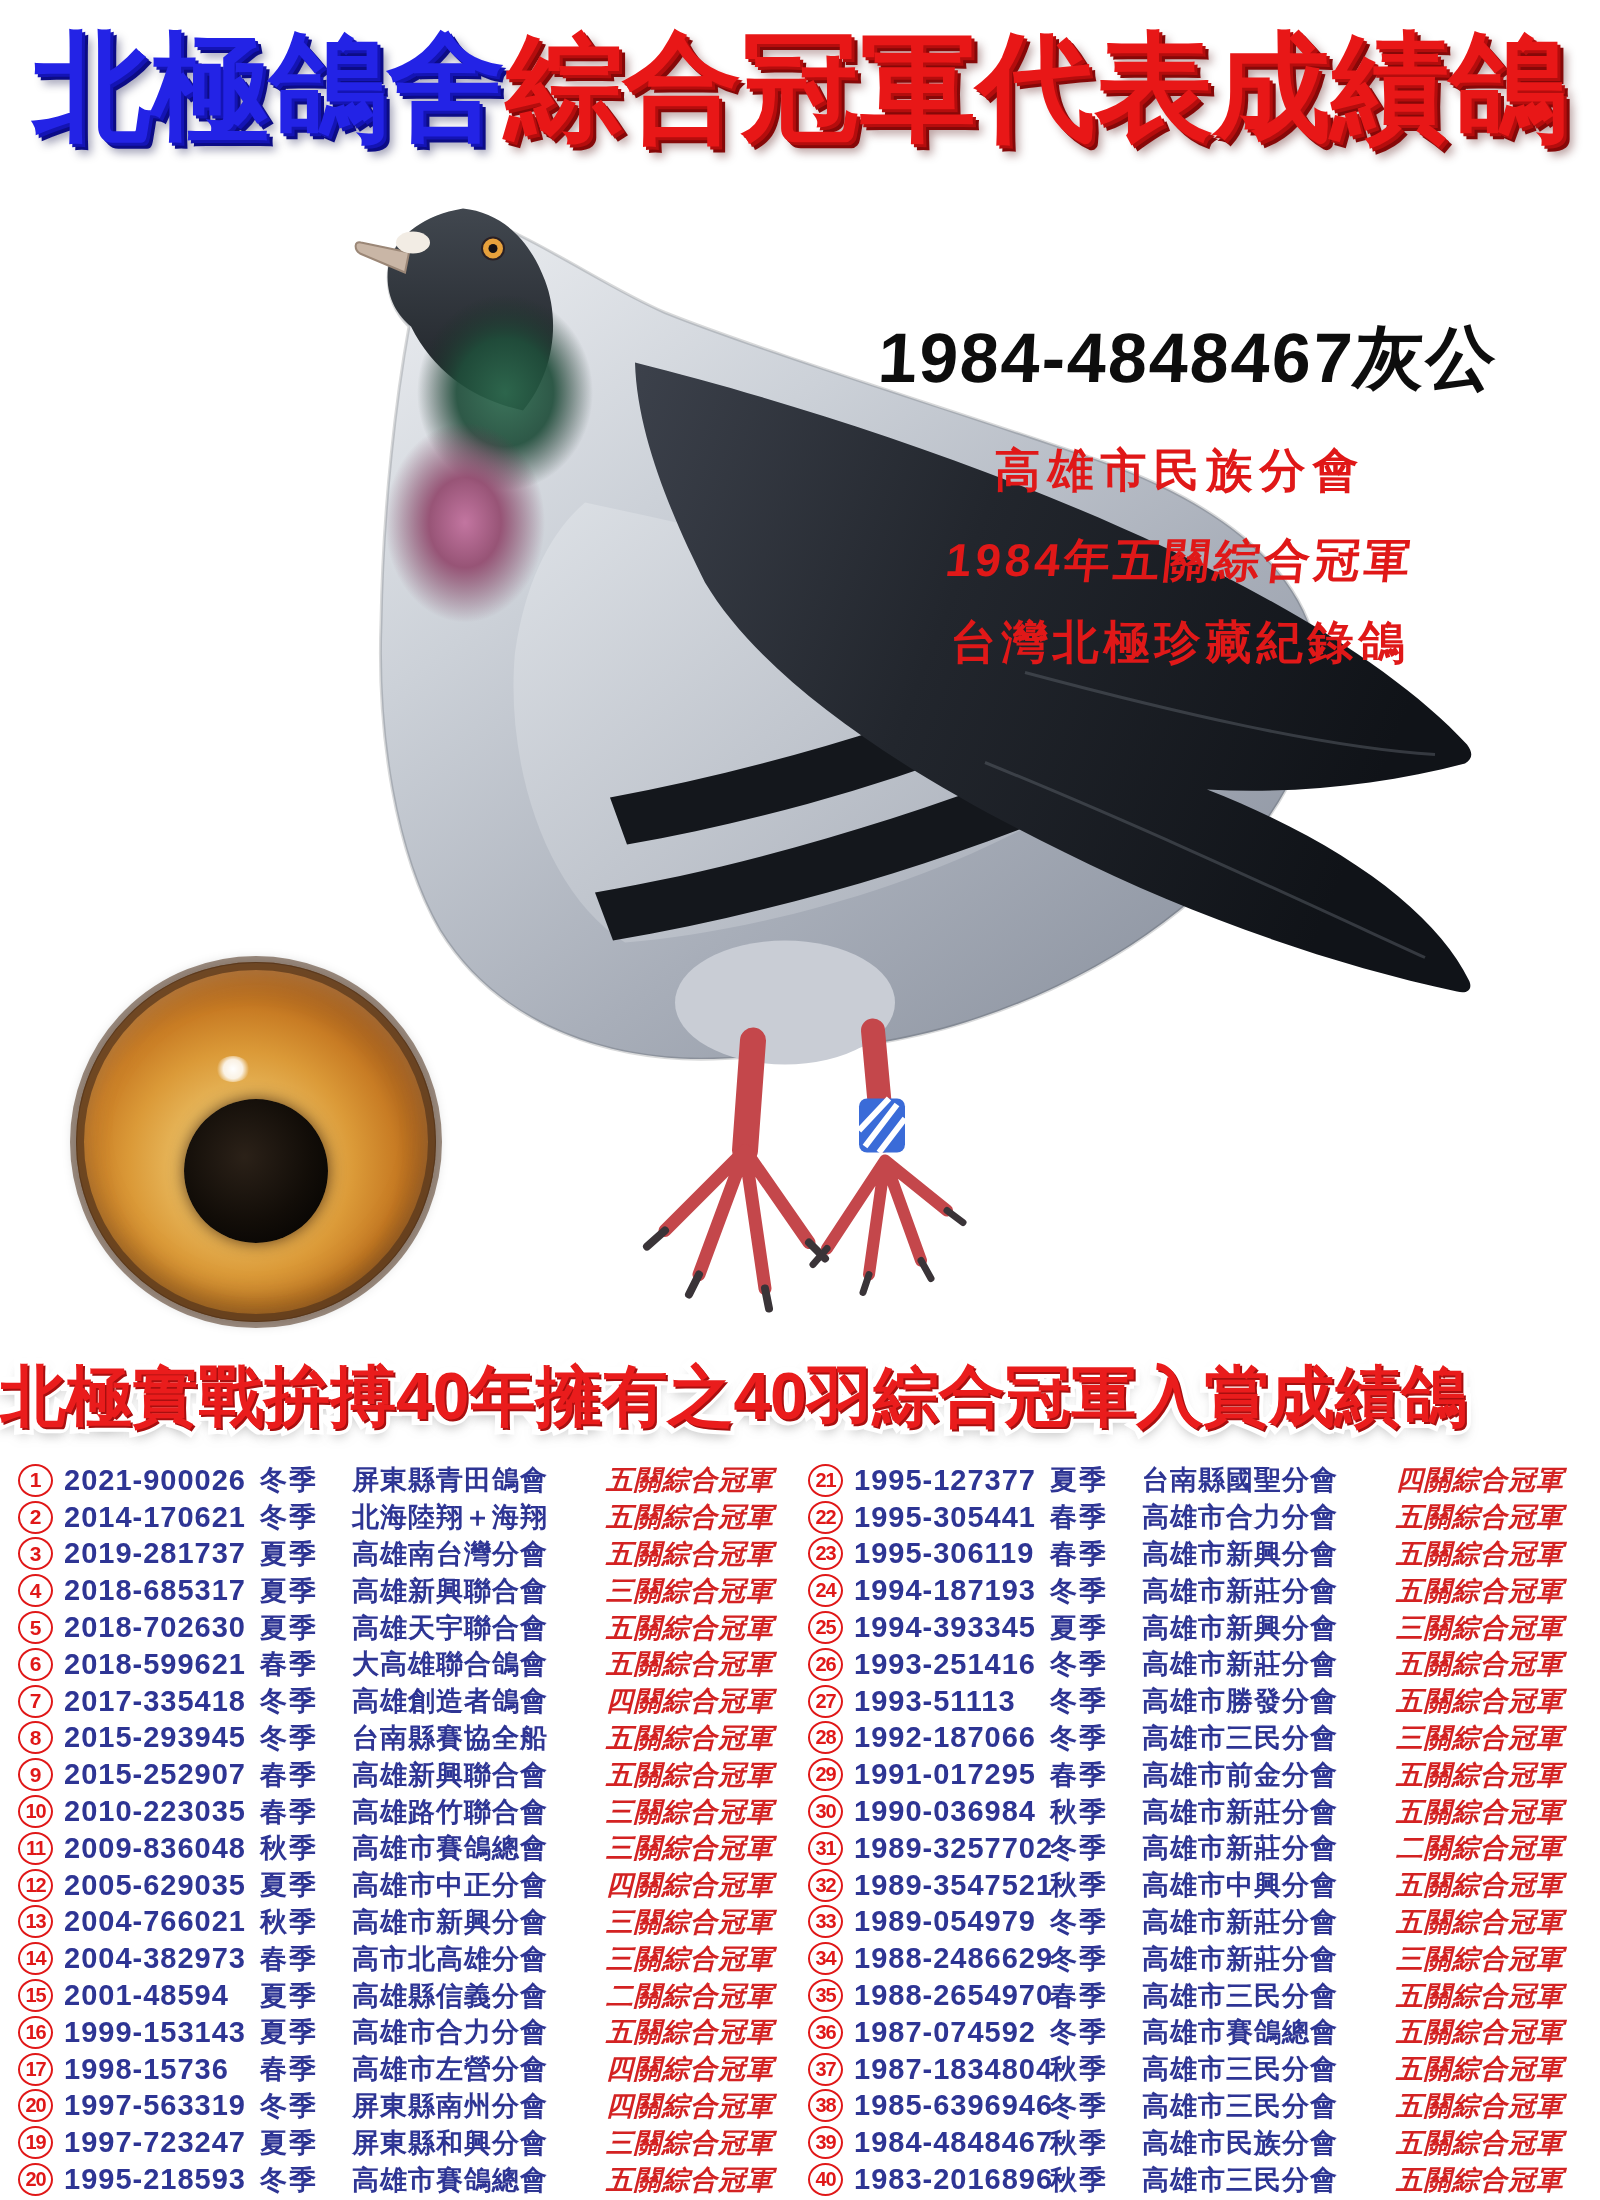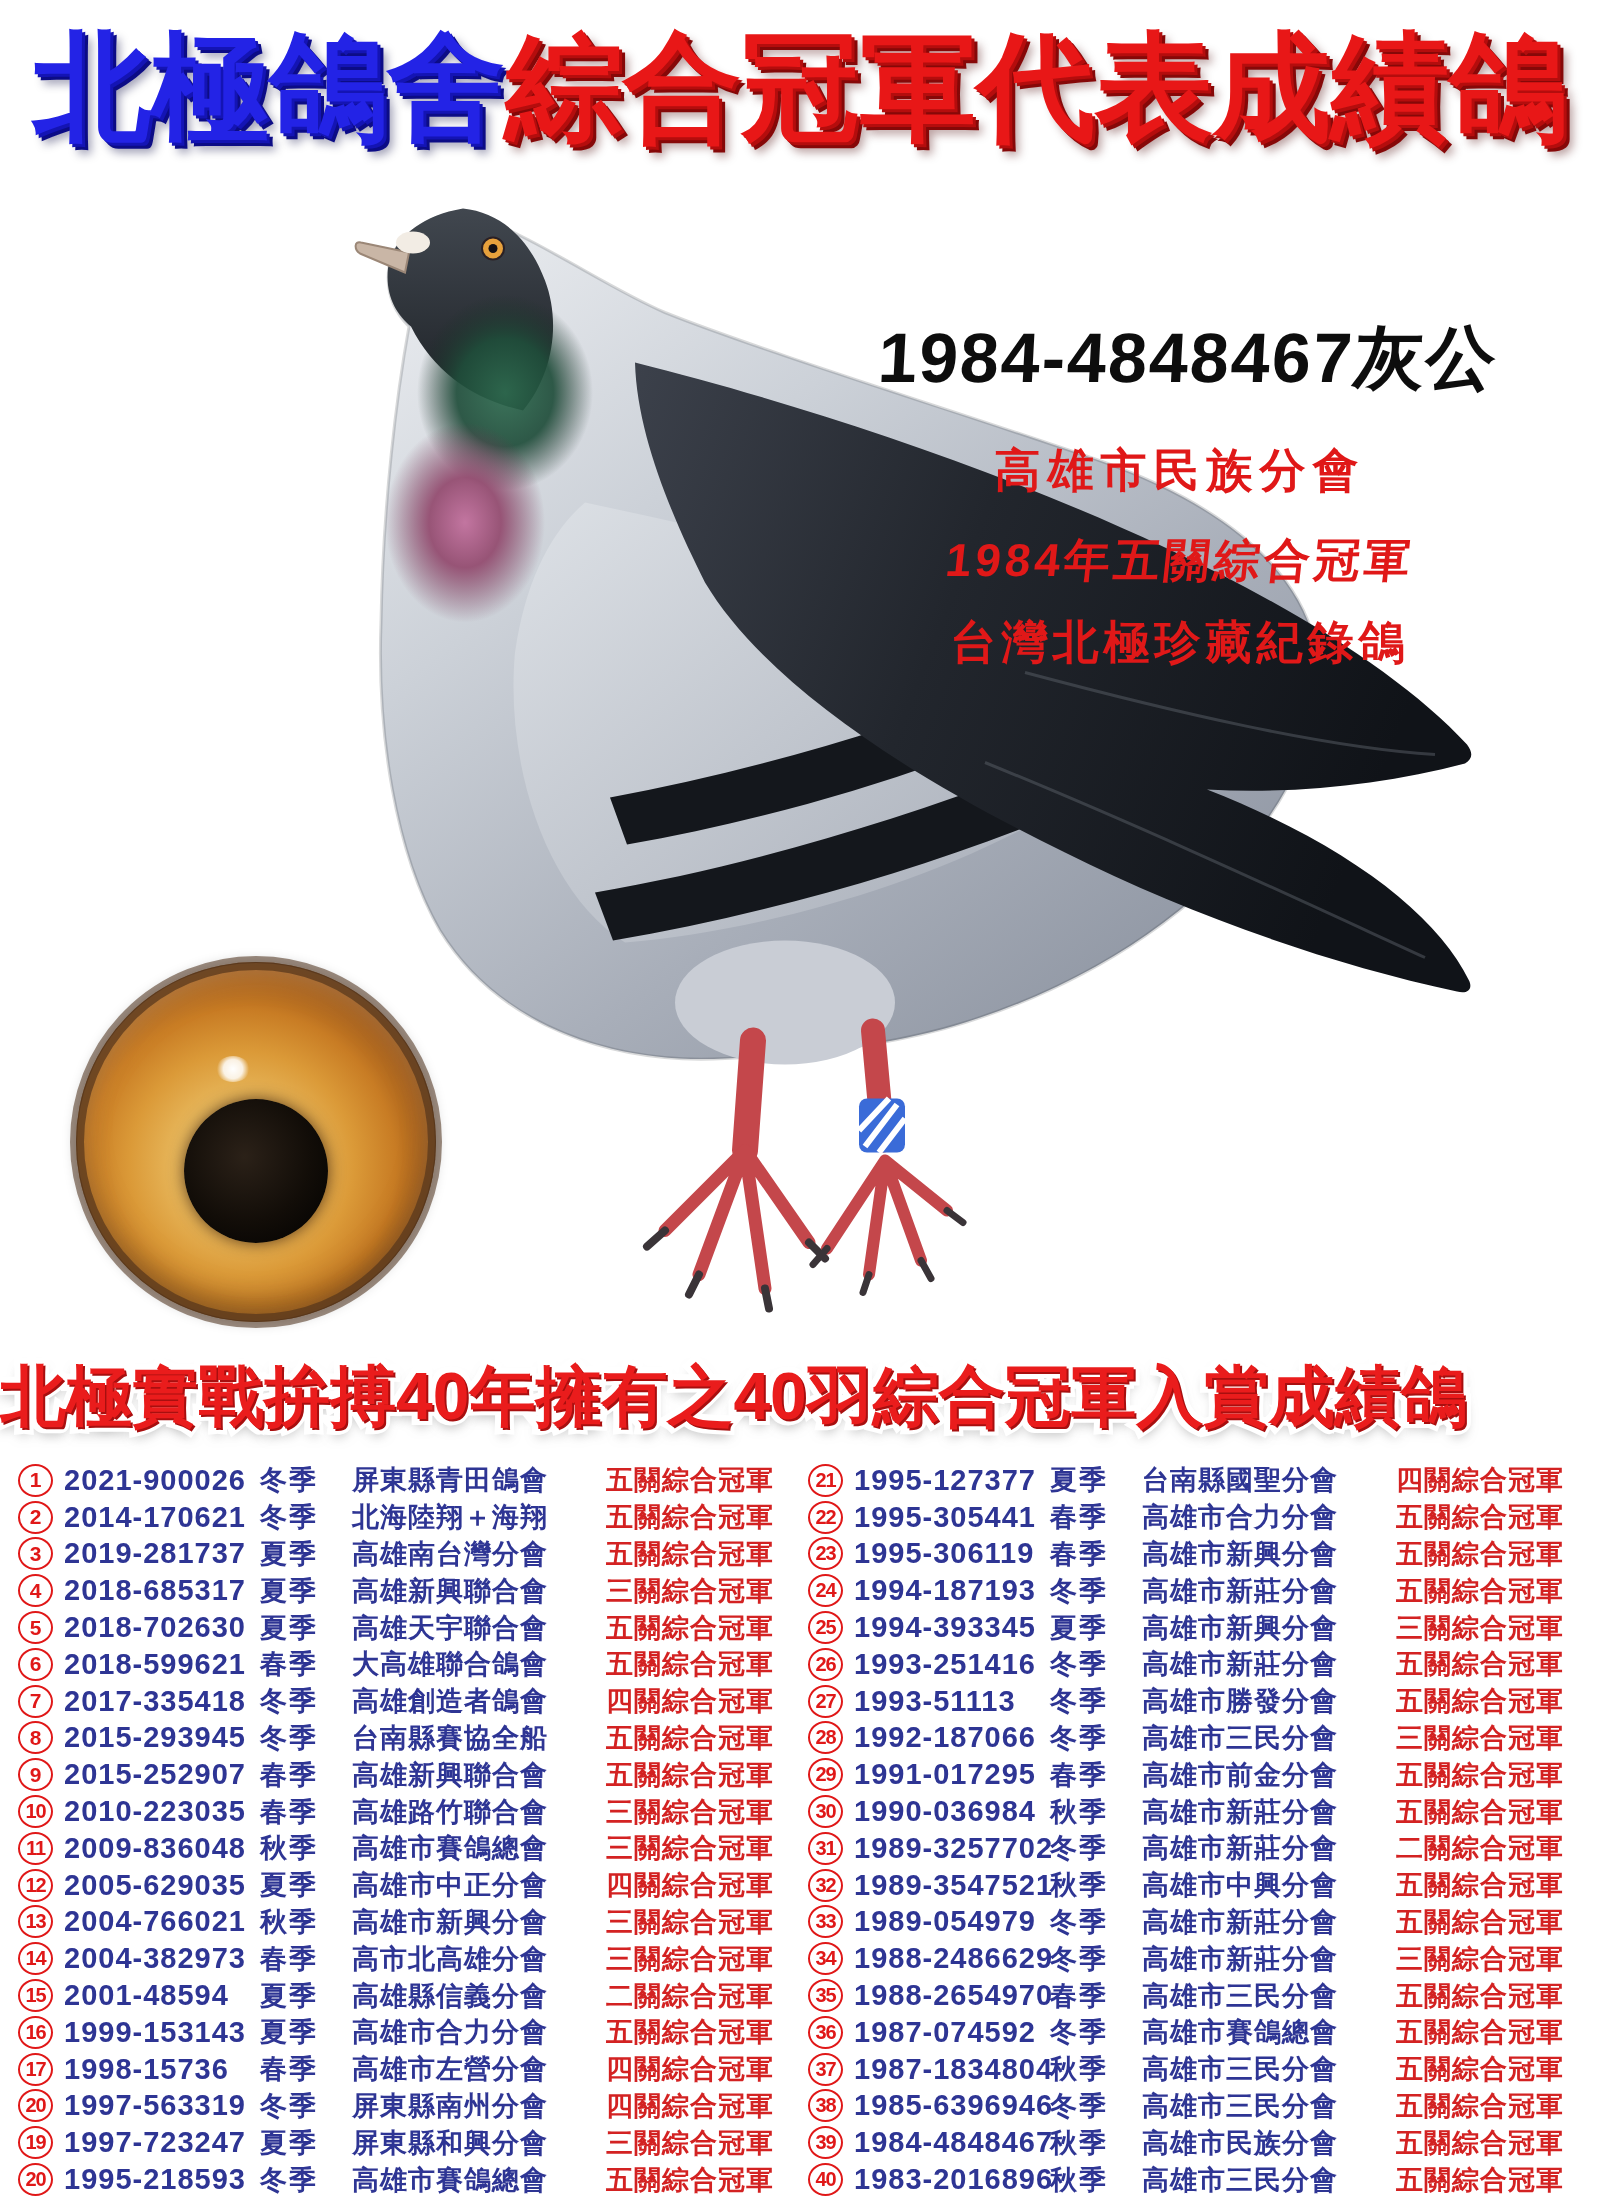"五關綜合冠軍" .t-award { font-style: none -> italic }
